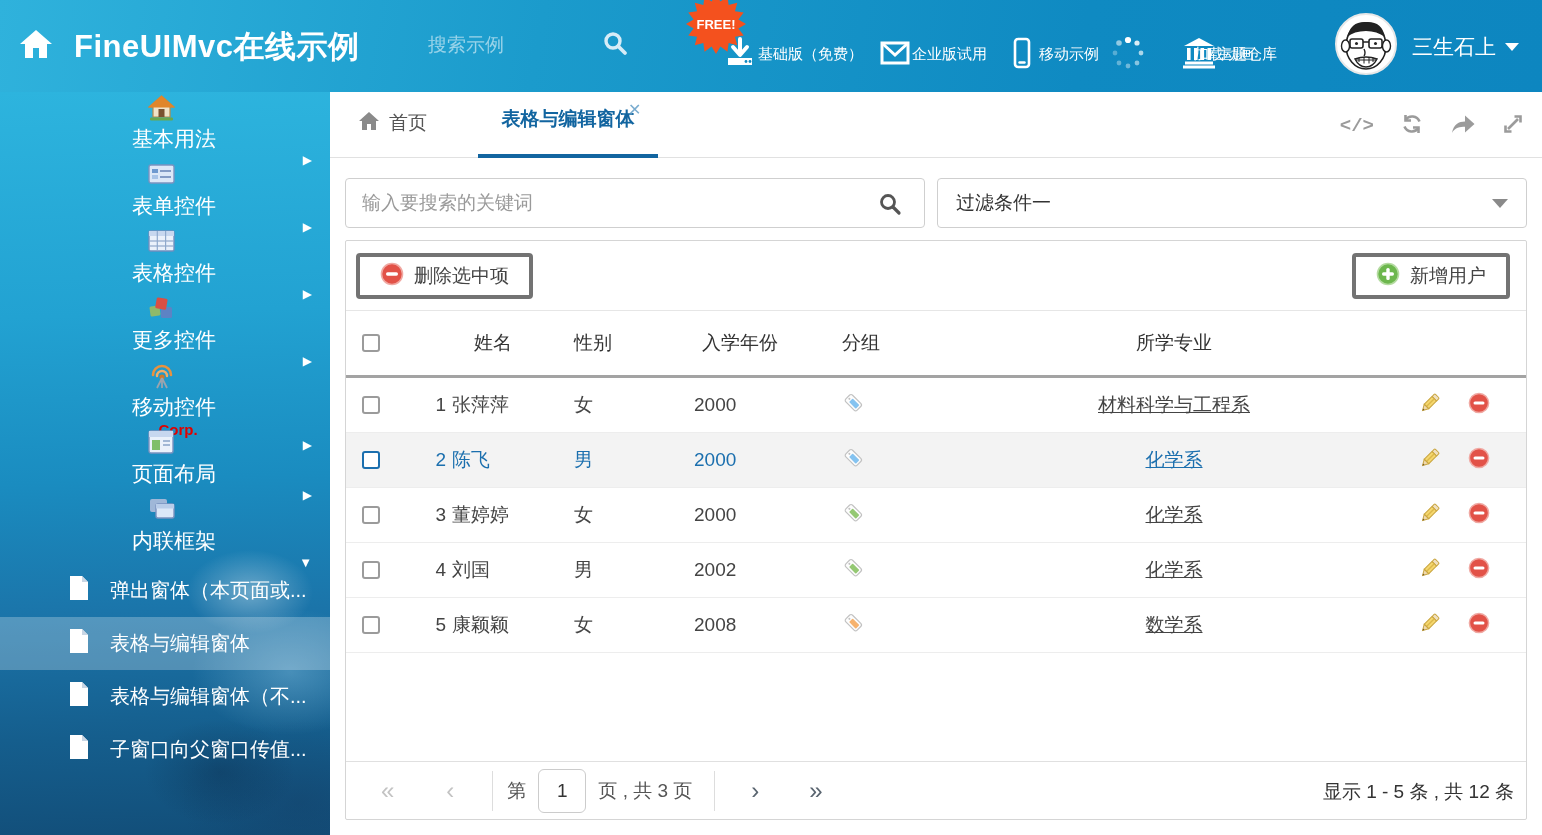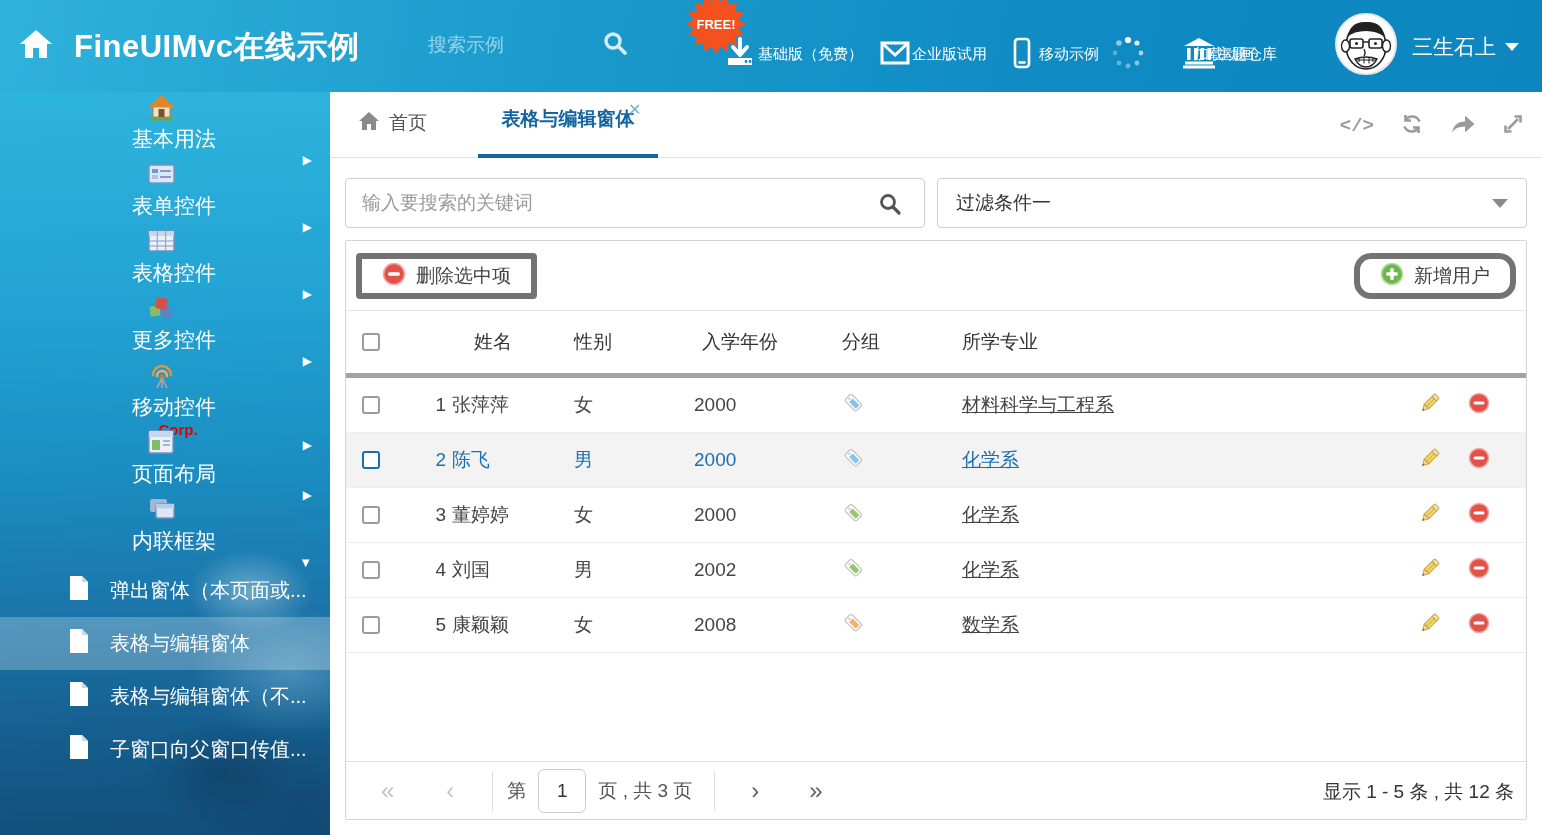"删除选中项" .btn { border: 6px solid #737373 -> 4px solid #737373 }
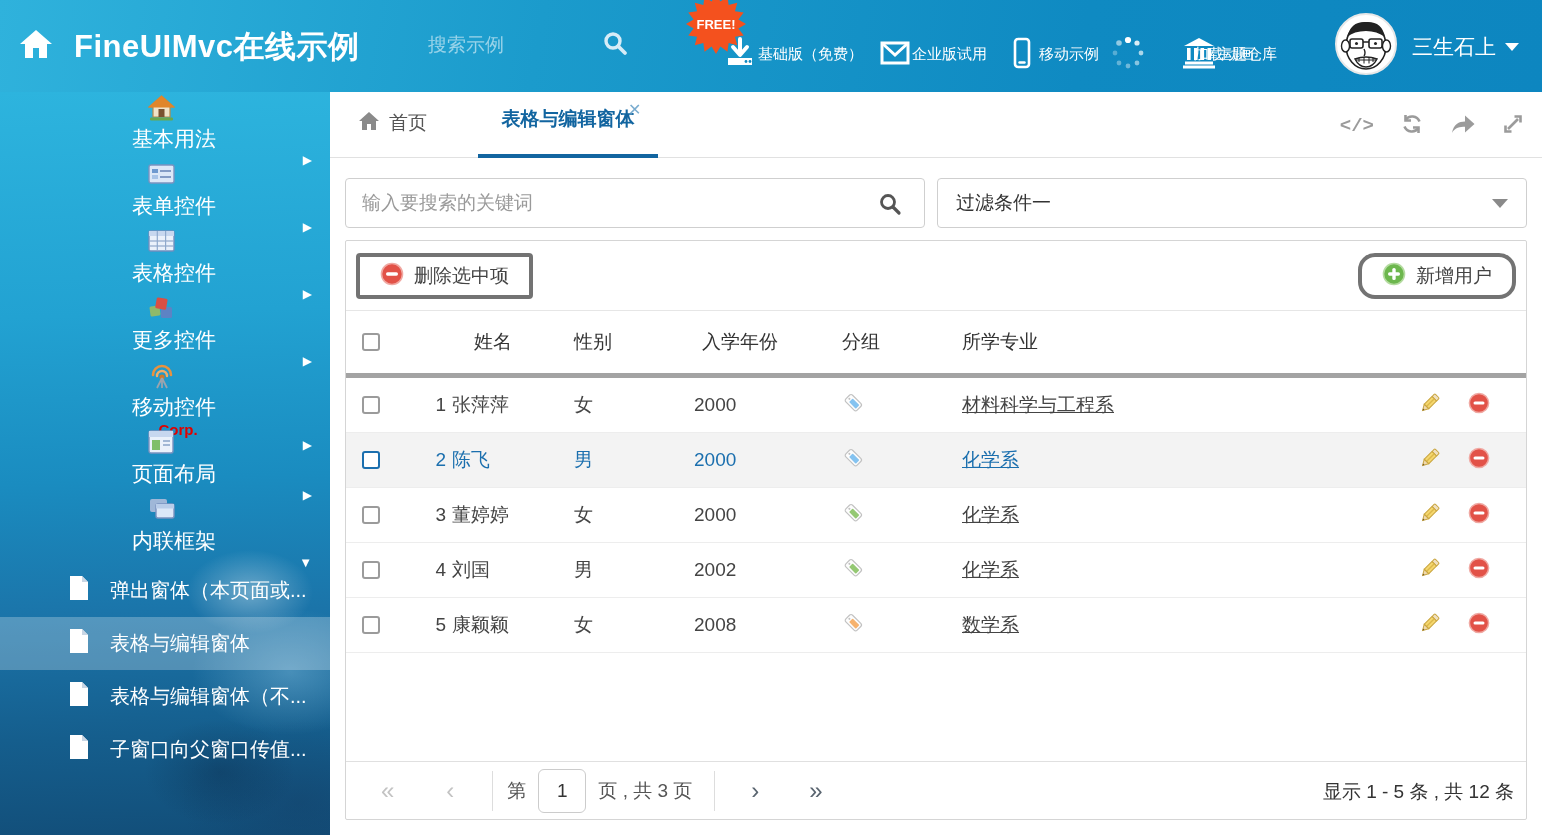"新增用户" .btn-add { border-radius: 17px -> none; right: 10px -> 16px }
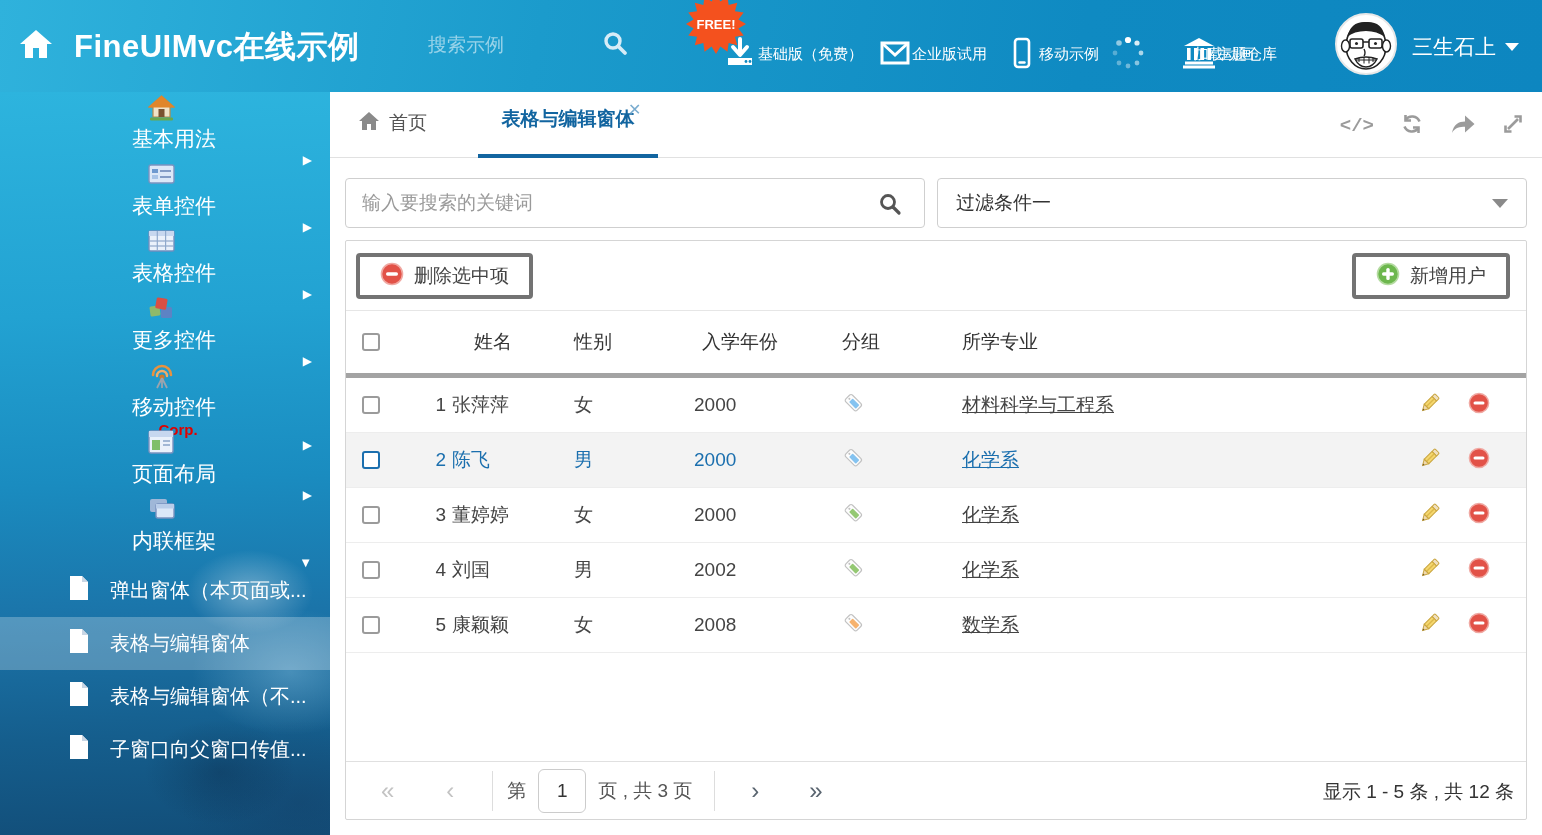"姓名" .t-head { border-bottom: 5px solid #a3a3a3 -> 3px solid #a3a3a3 }
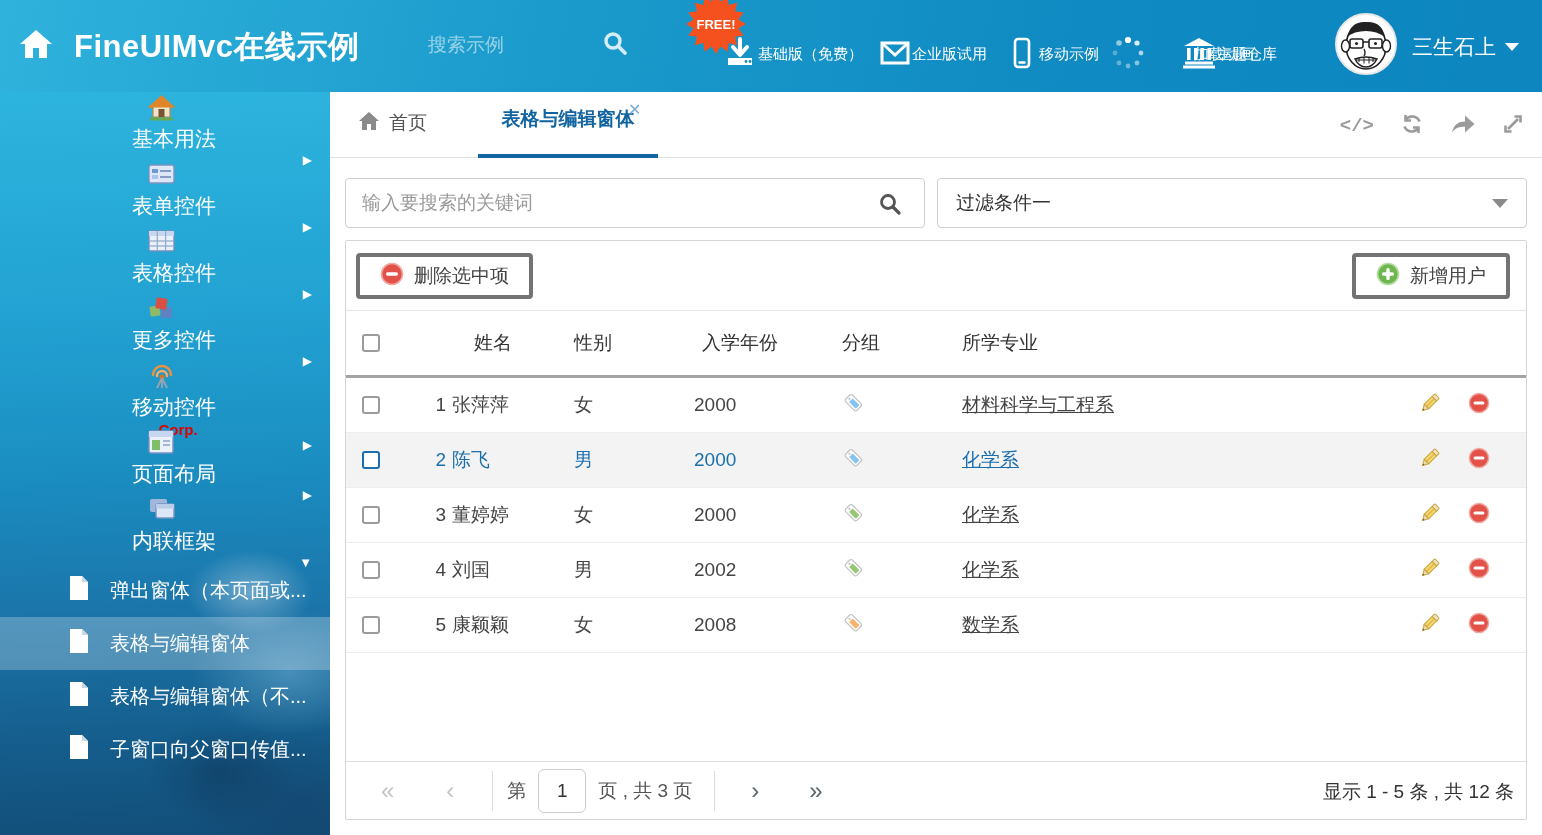"所学专业" .col-major { text-align: none -> center }
